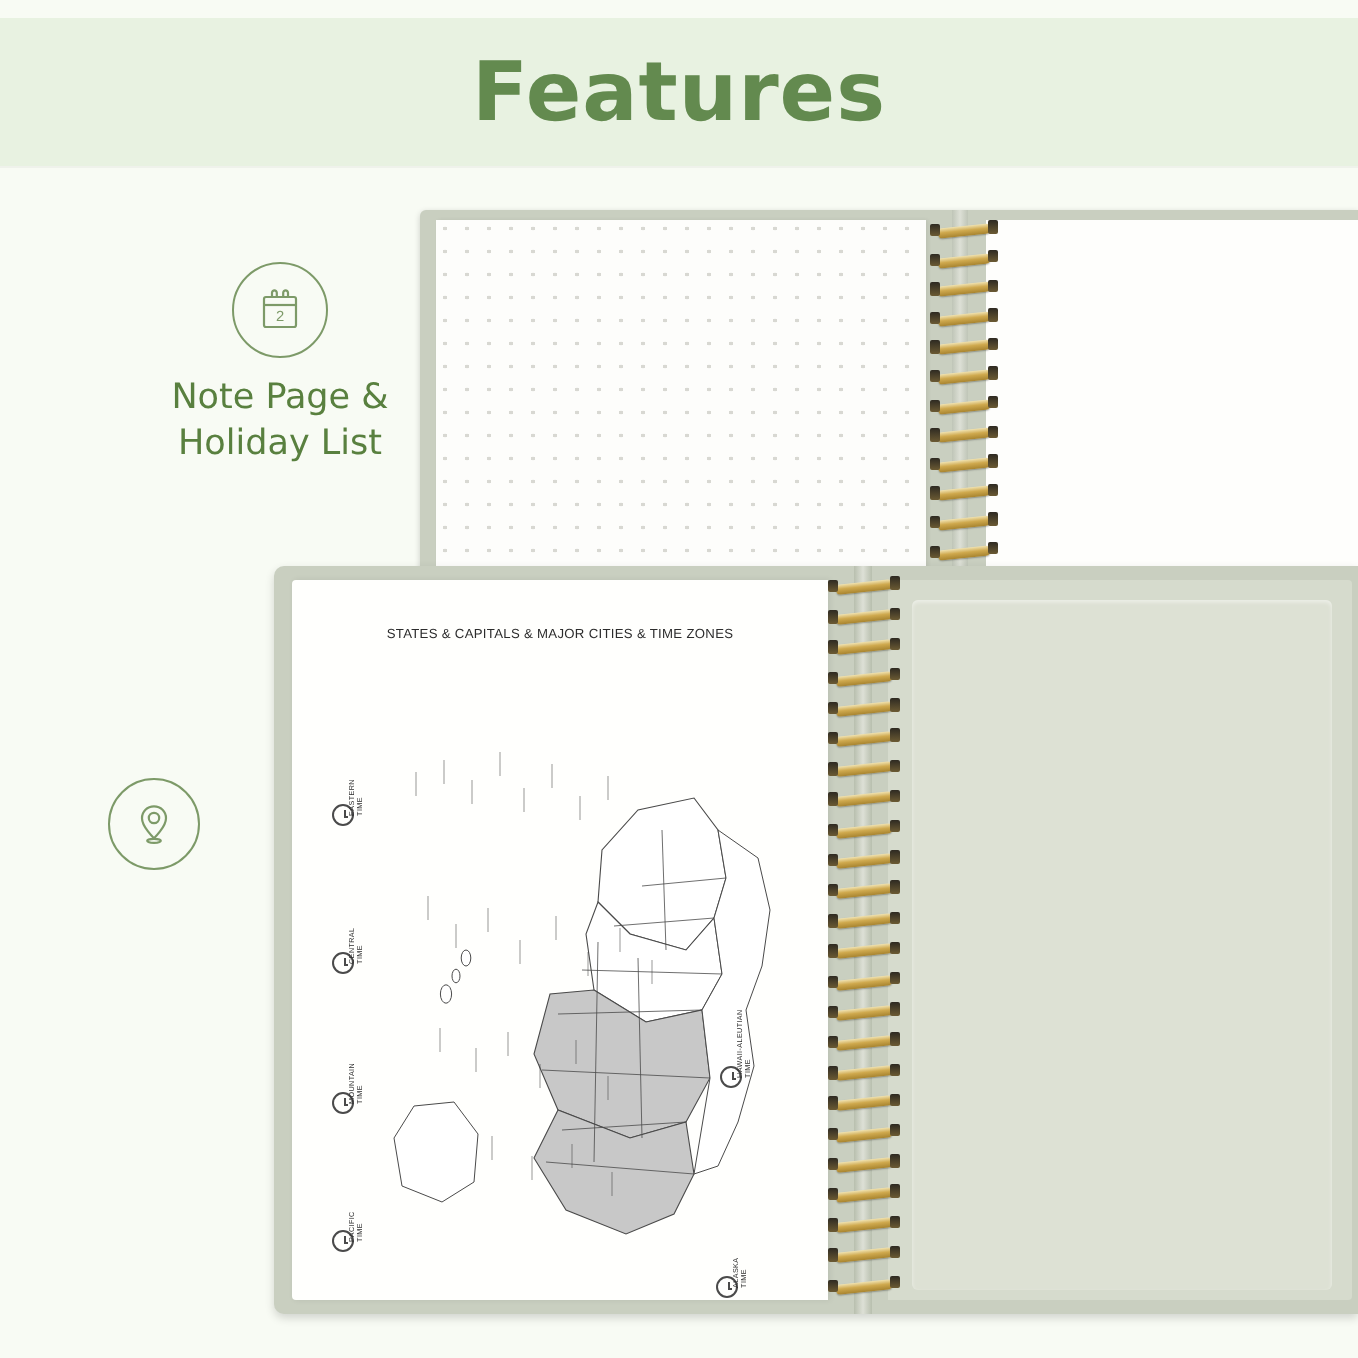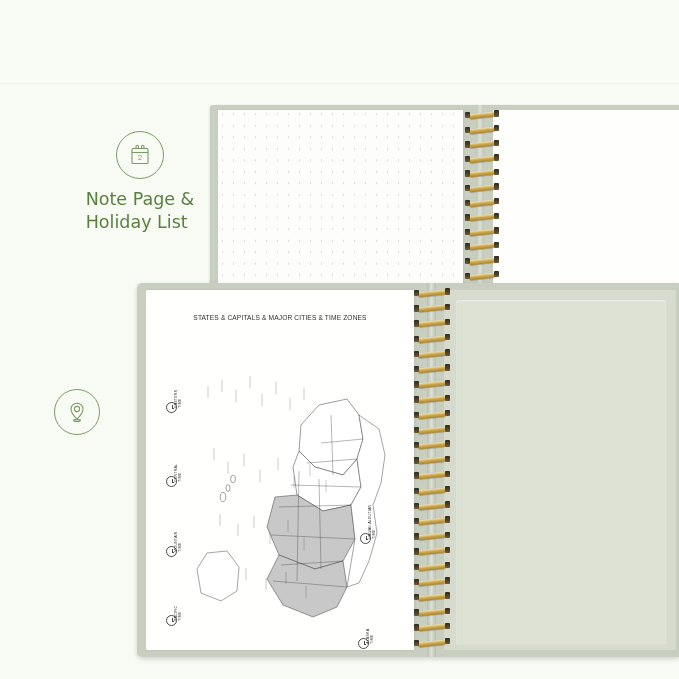"Features" div { html: none -> <div> <div>Features</div> </div> }
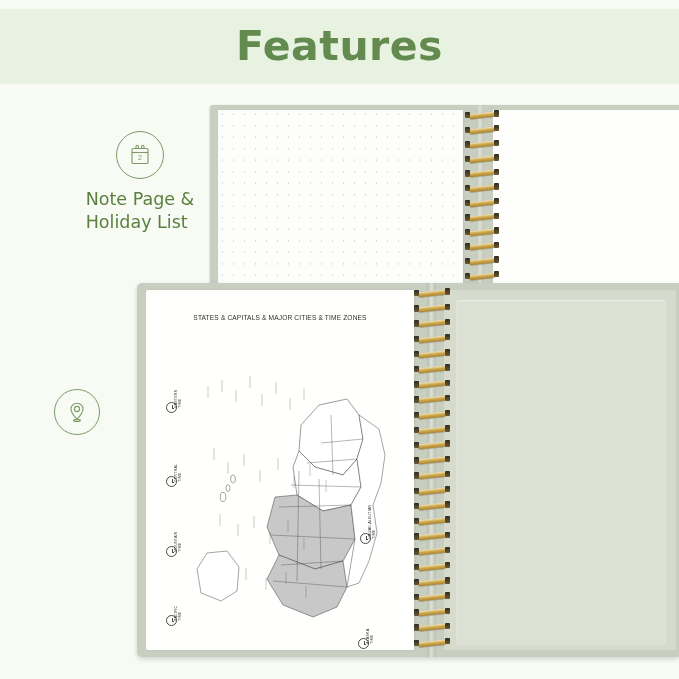"Note Page &" .feat-label { text-align: none -> center }
